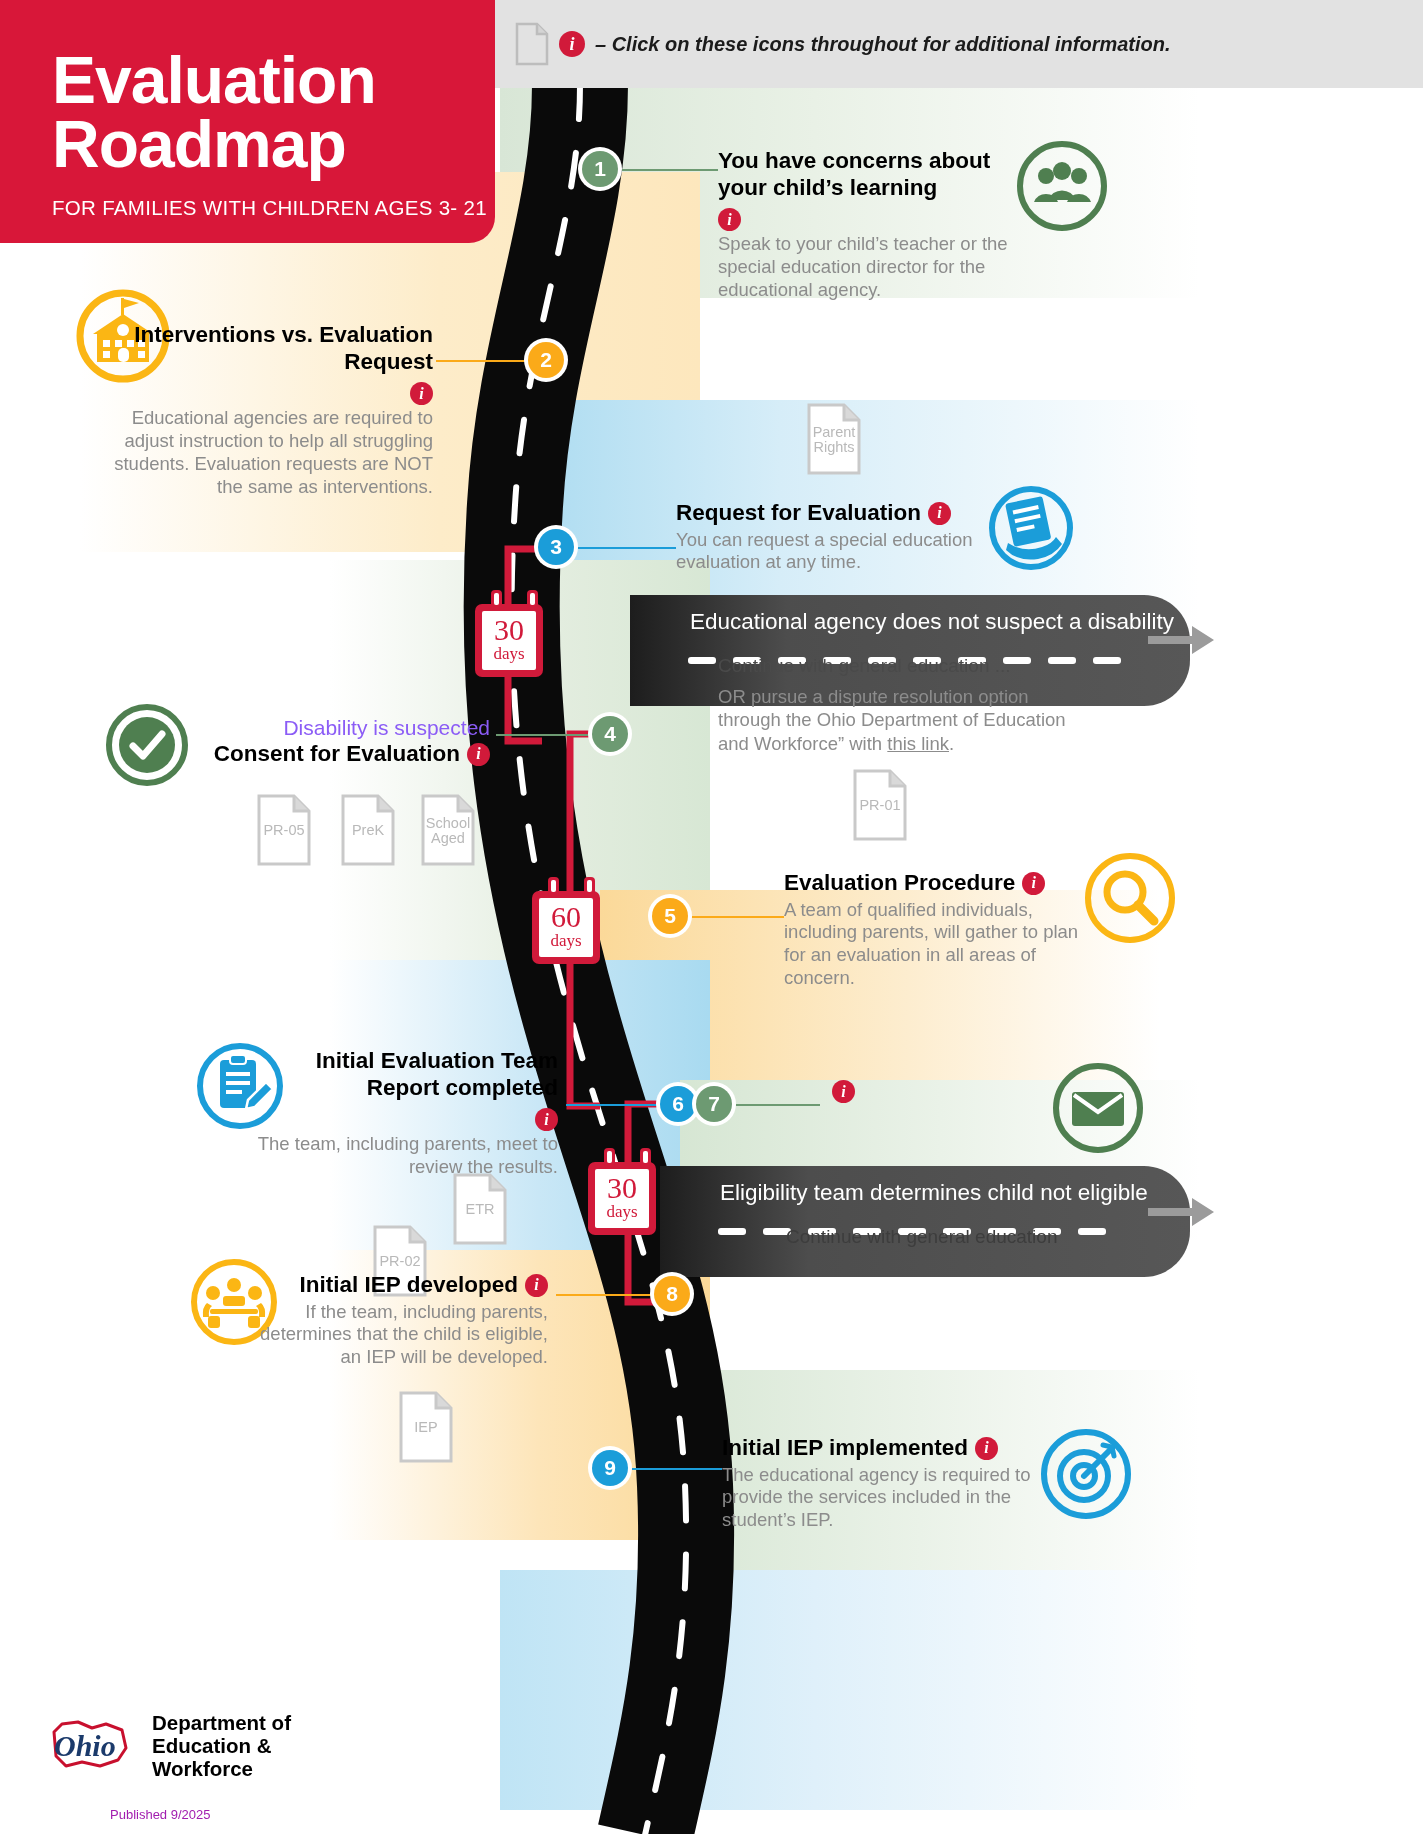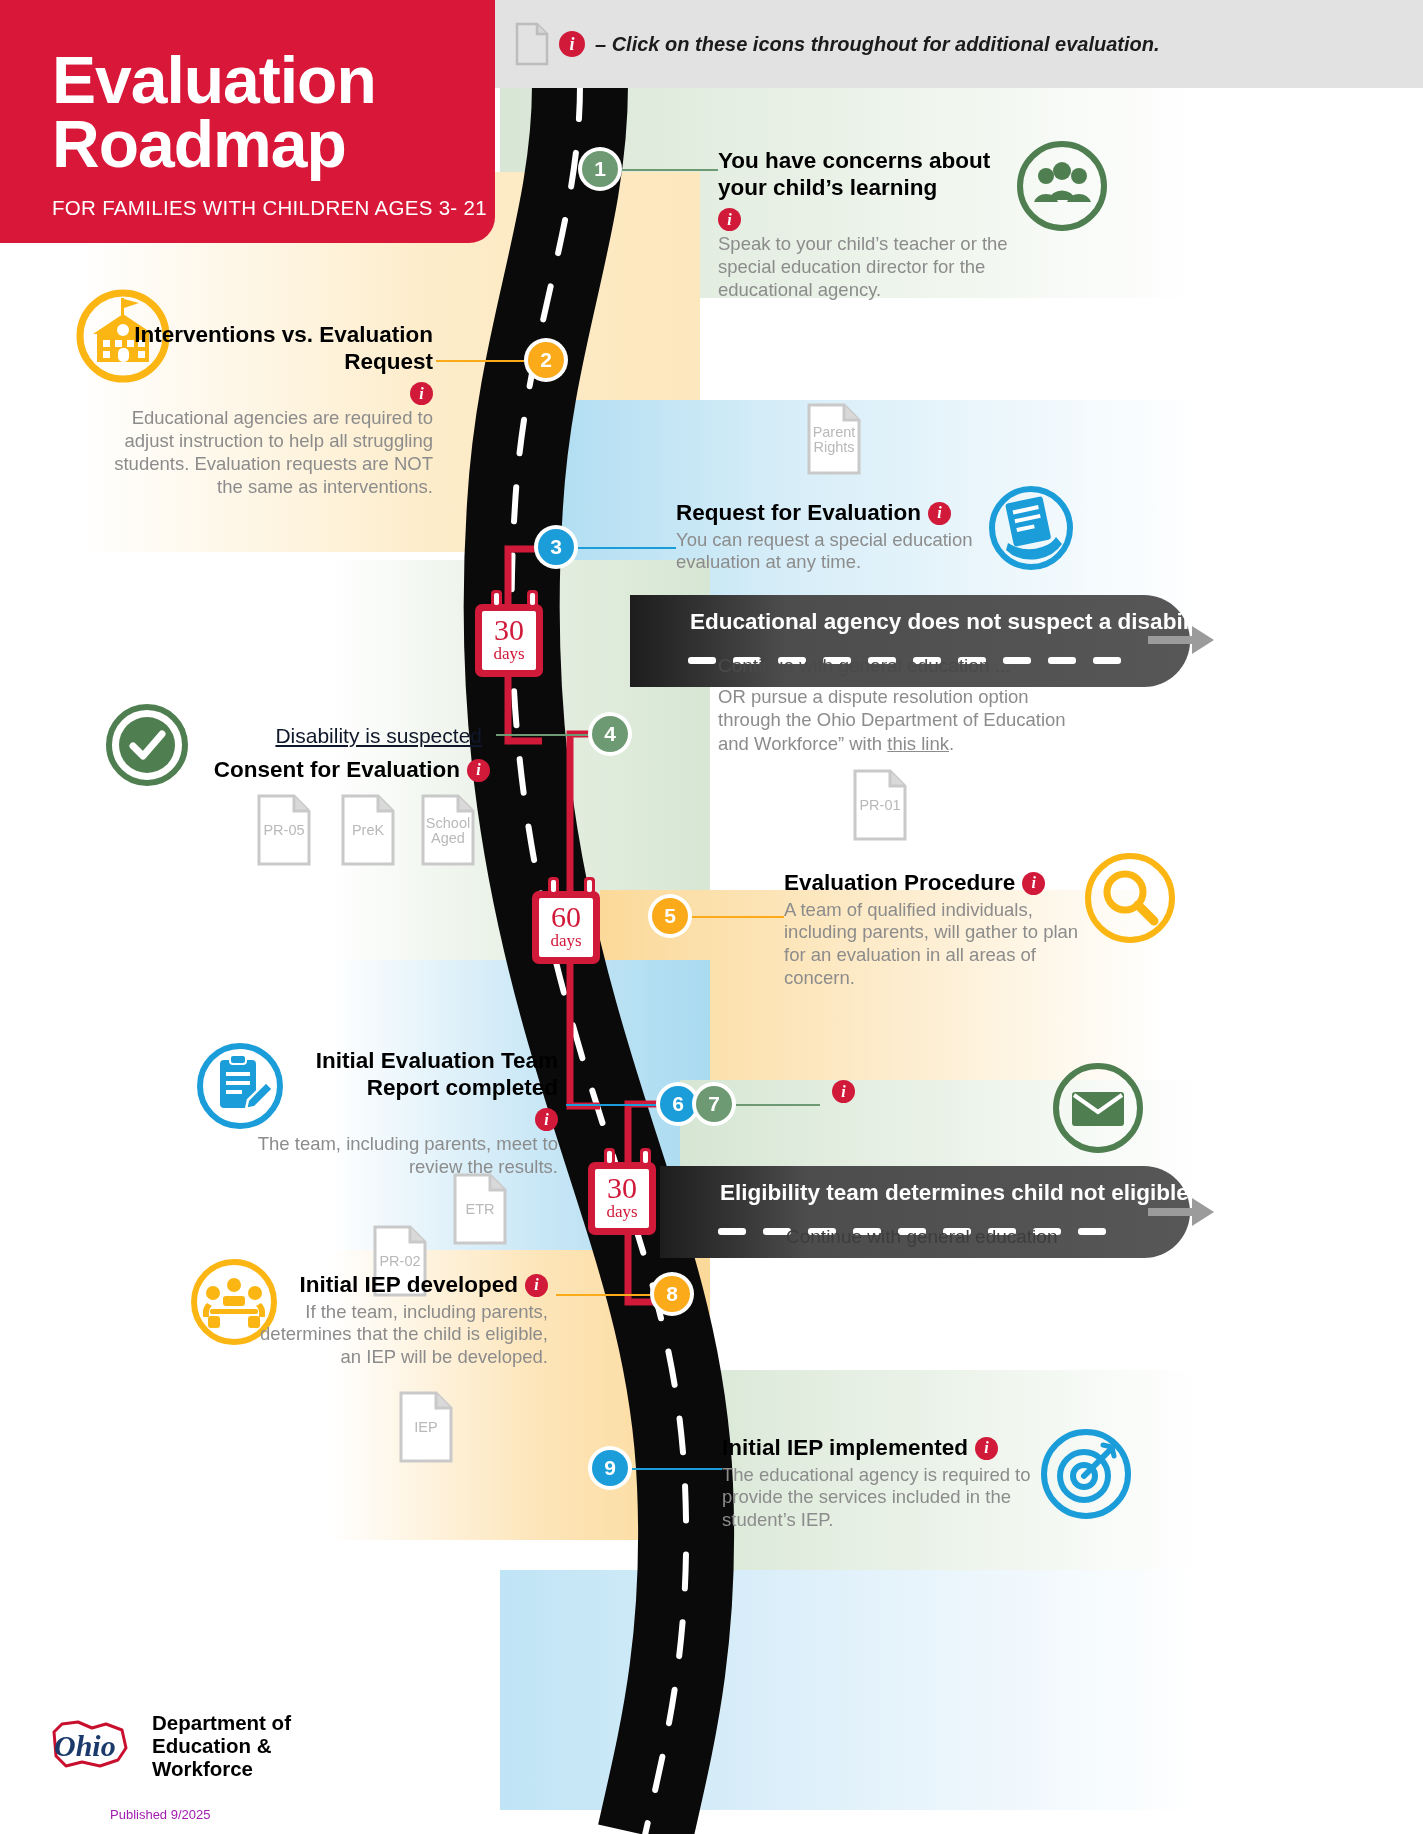"– Click on these icons" span.banner-text { text: evaluation -> information }
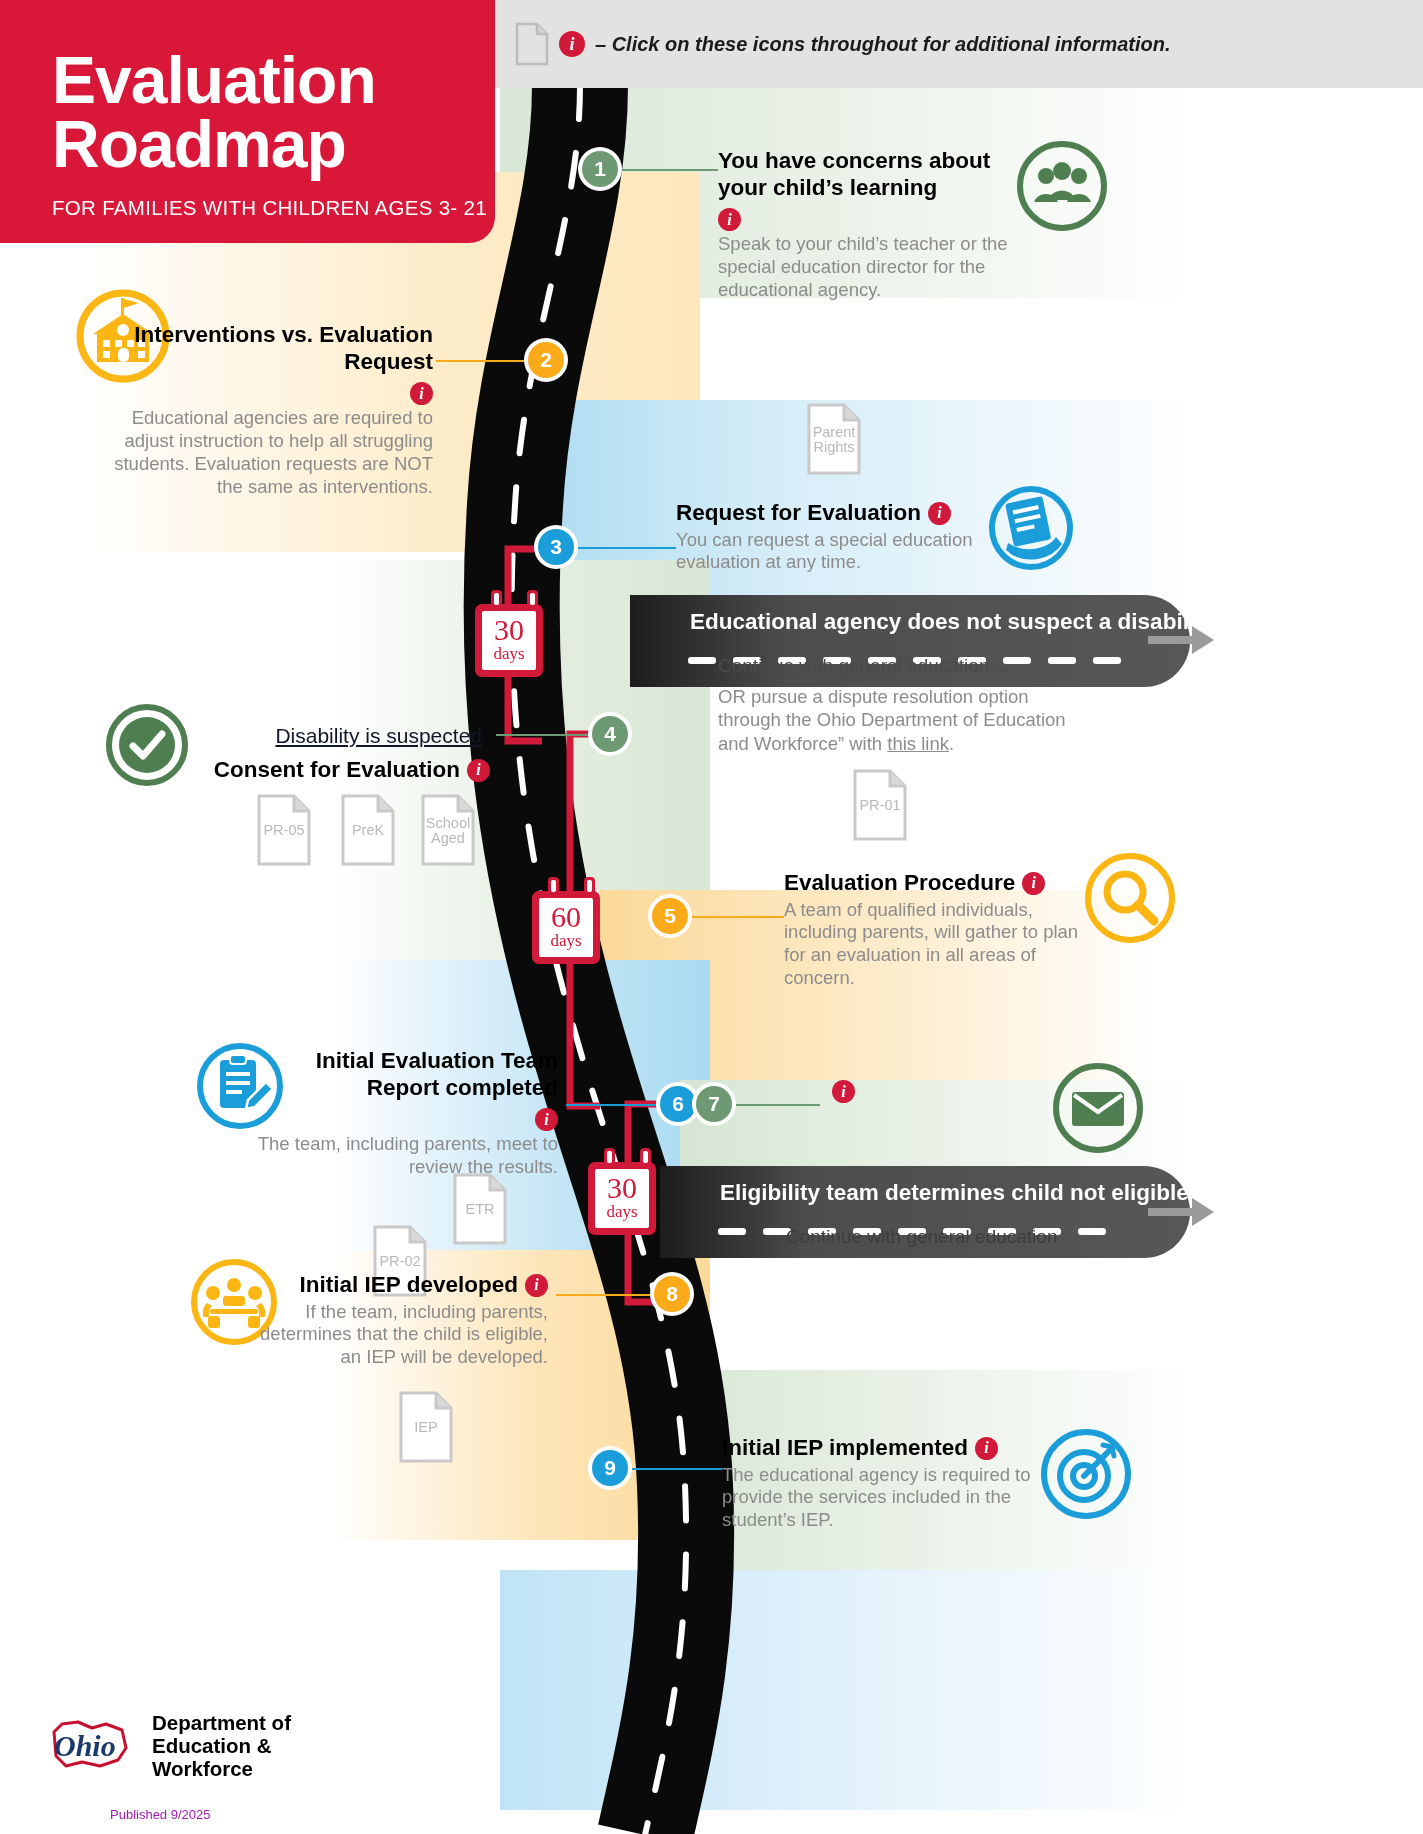"Educational agency does not suspect" .branch .bar { font-weight: bold -> none; height: 92px -> 111px }
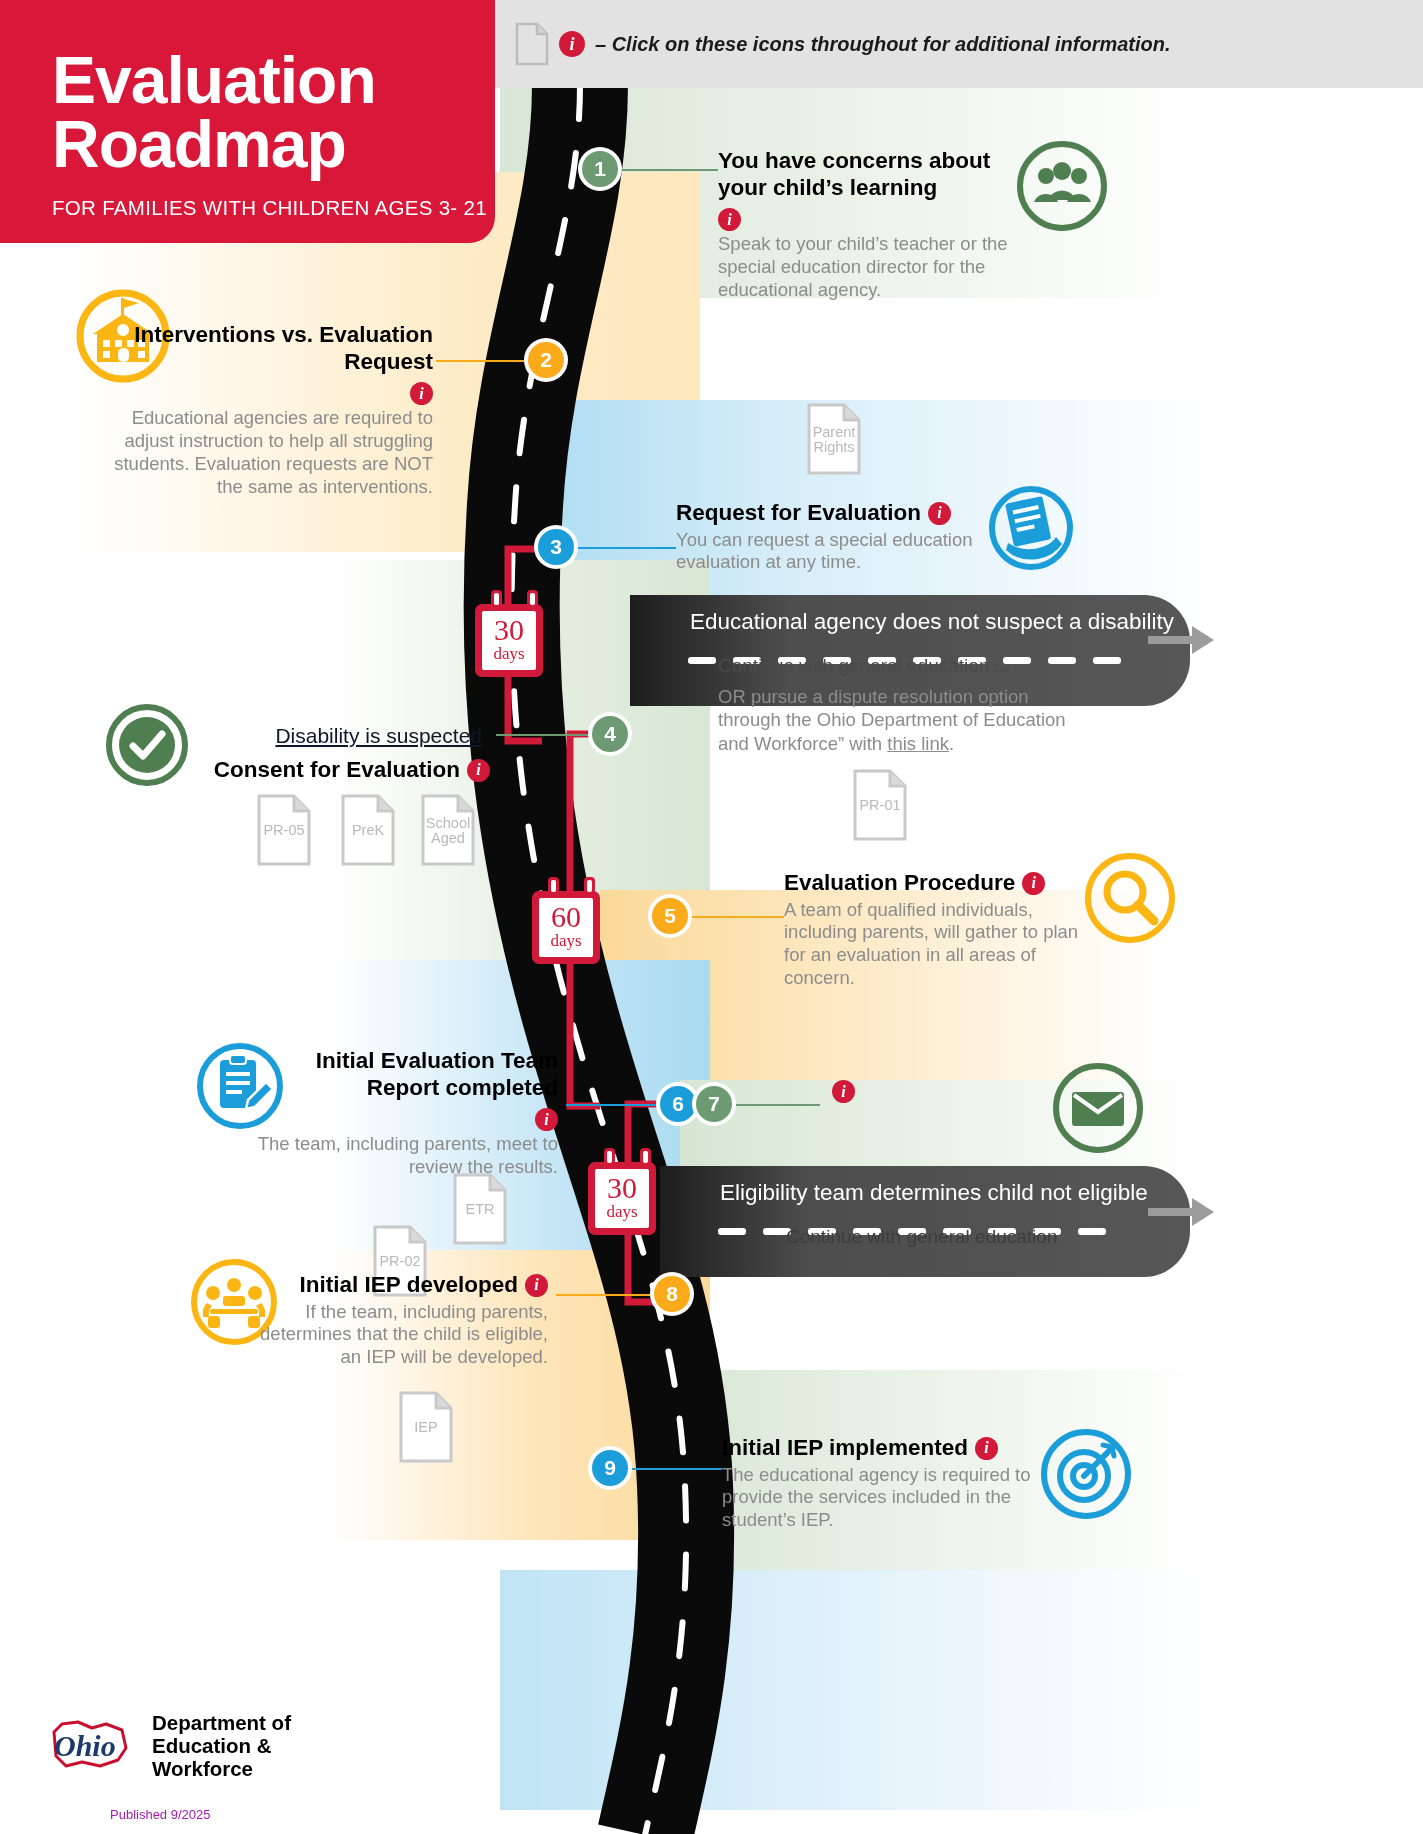"Disability is suspected" p { color: #0f172a -> #8b5cf6; margin: 8px -> 0; text-decoration: underline -> none }
